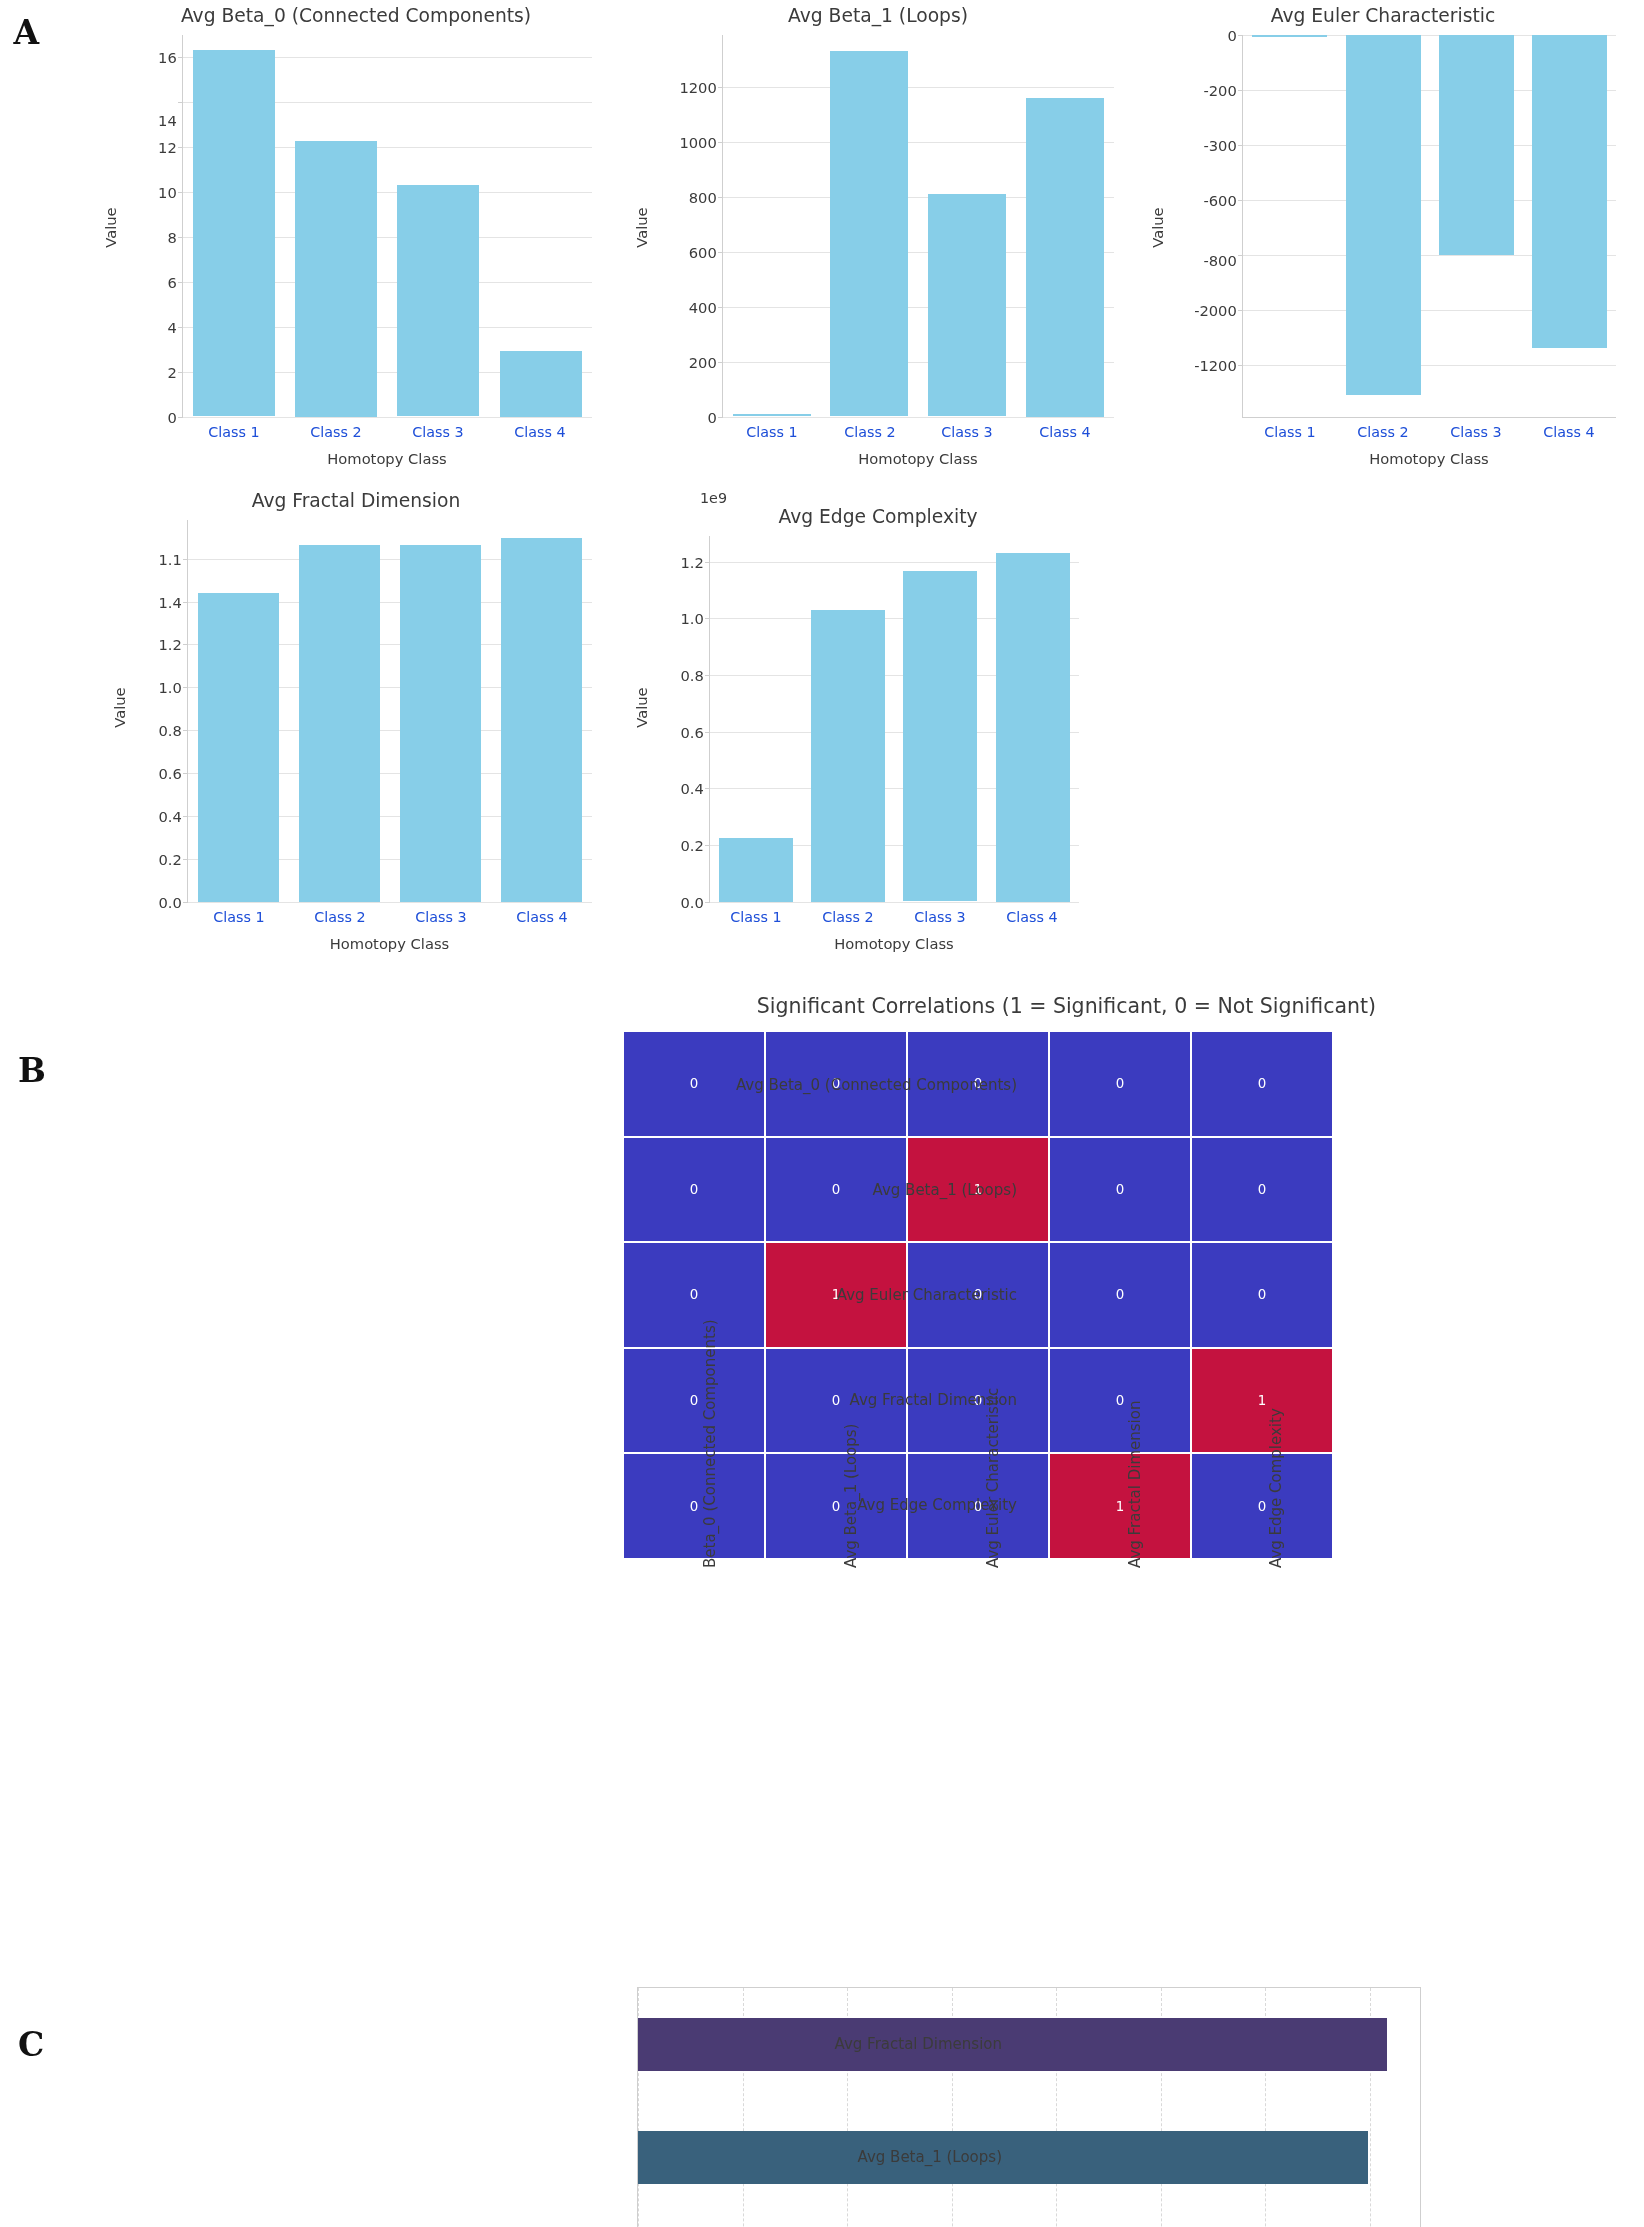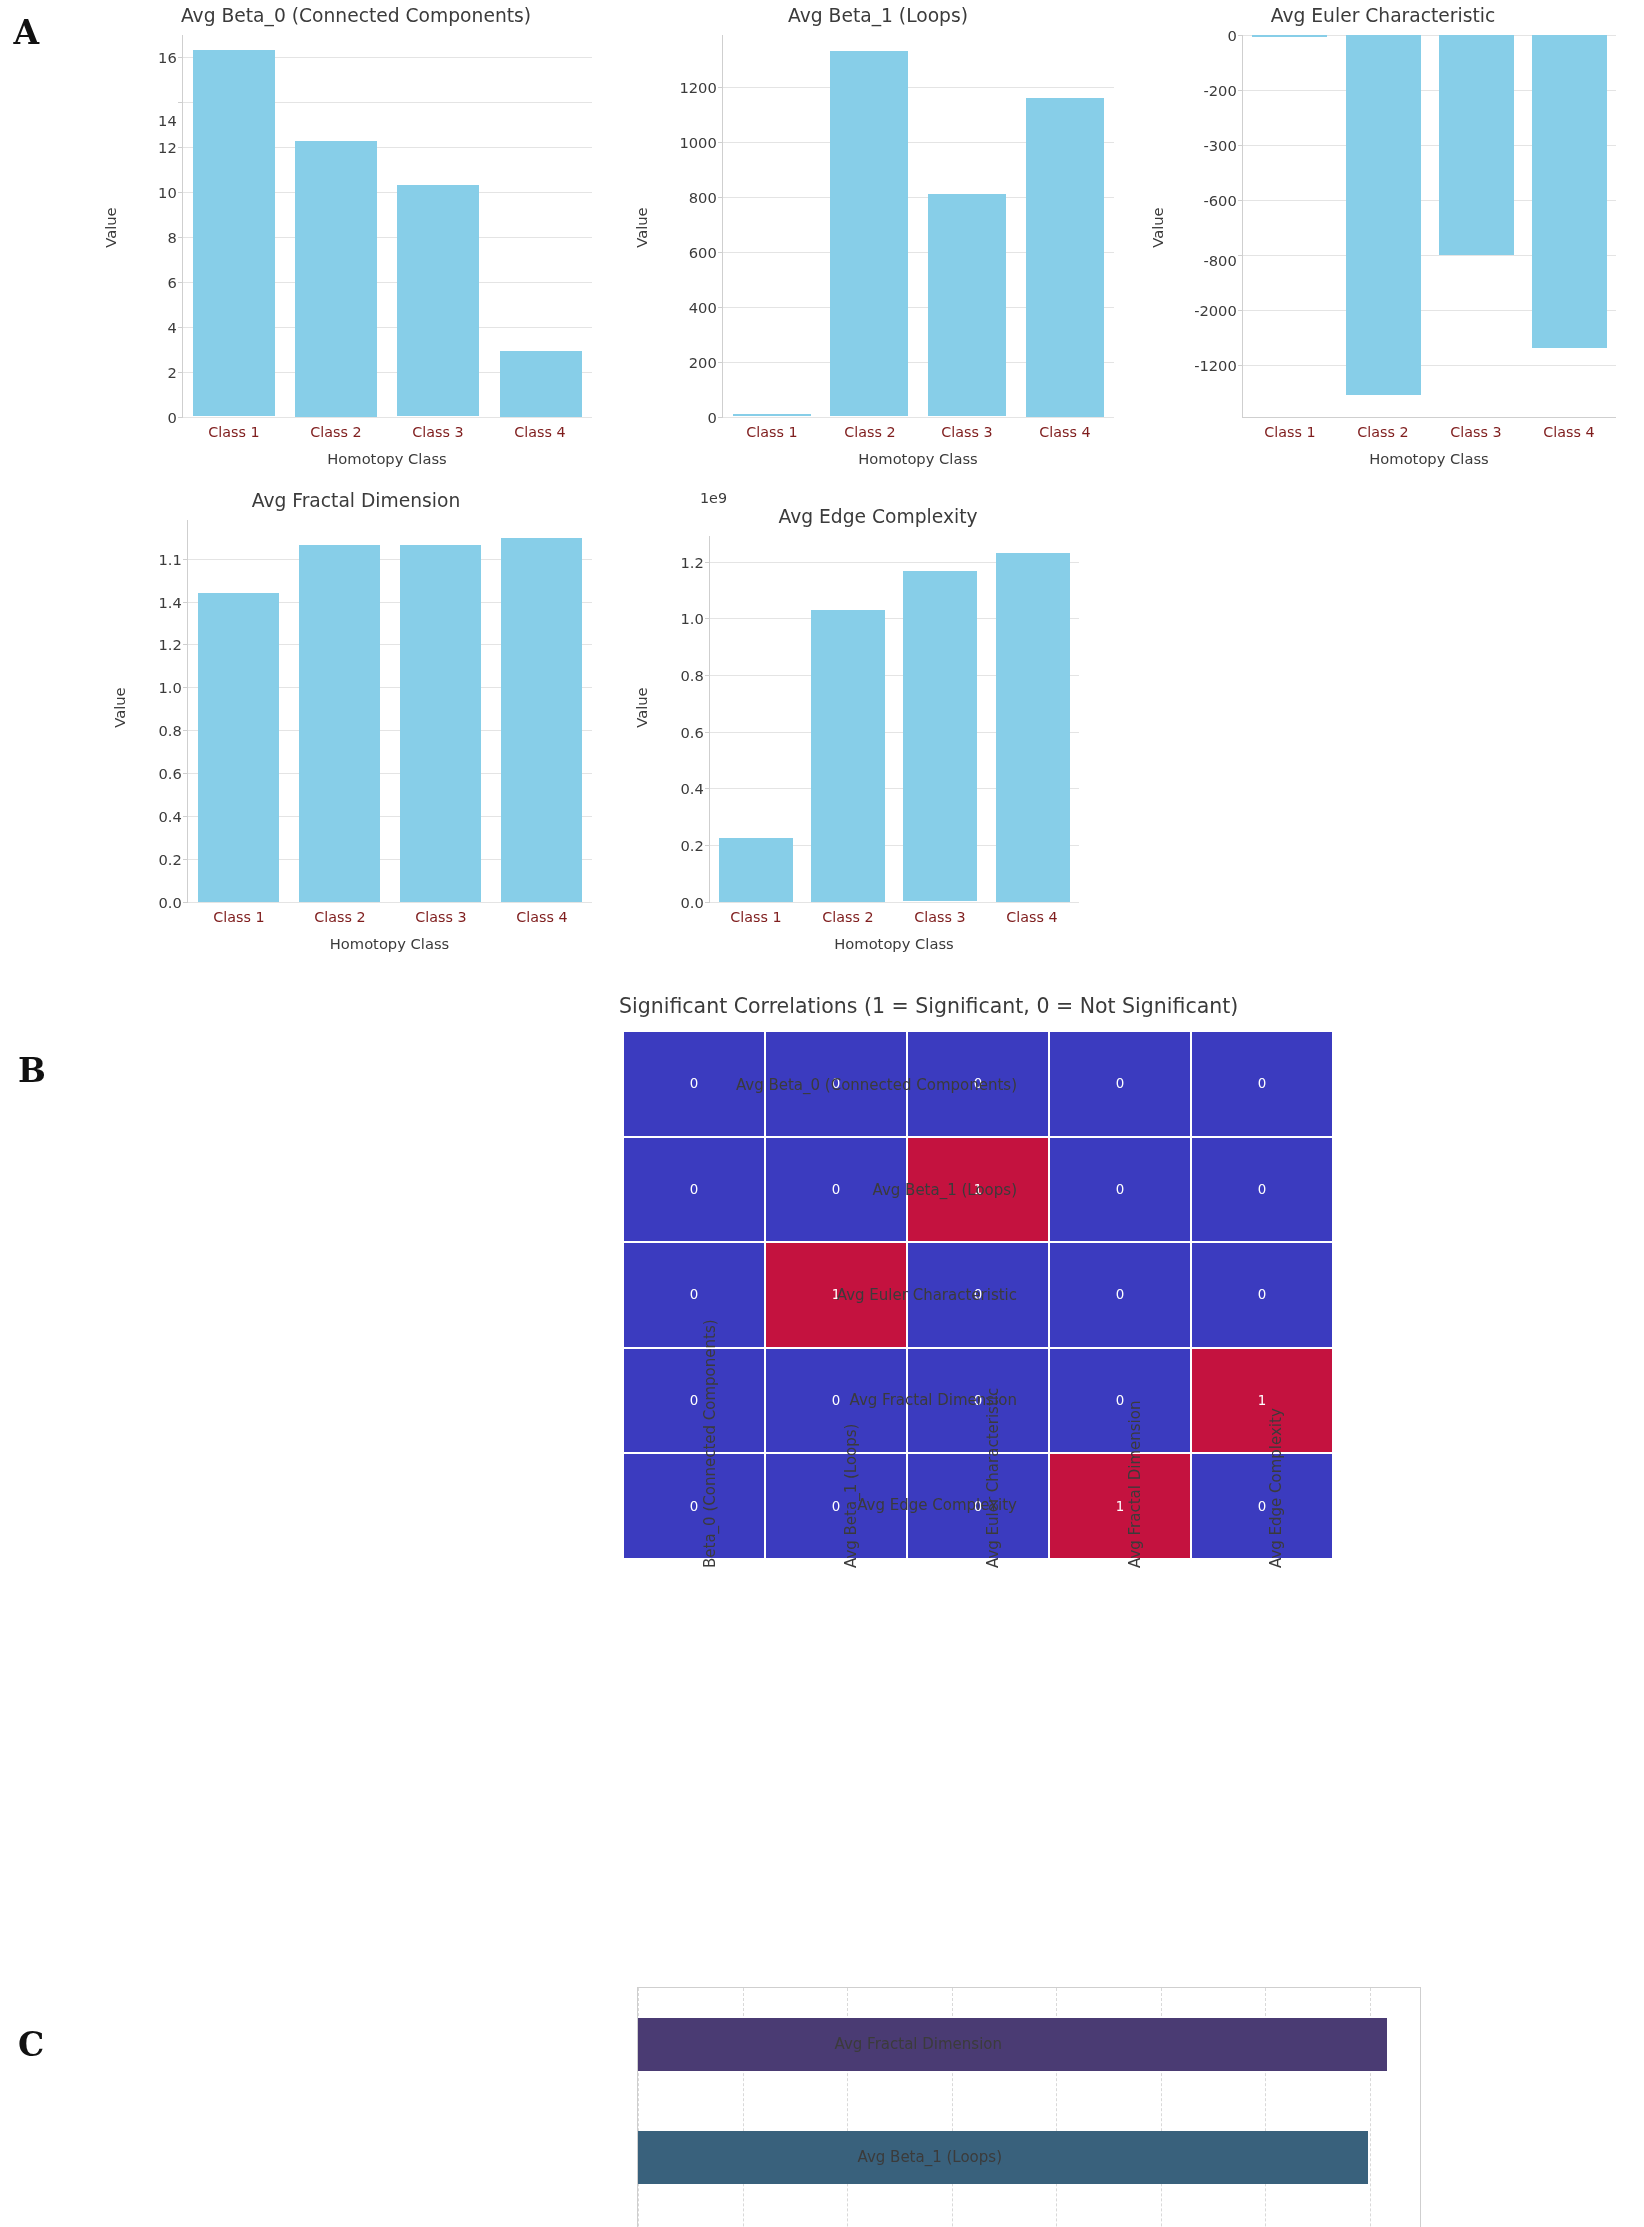"Class 1" .xtick { color: #7f1d1d -> #1d4ed8 }
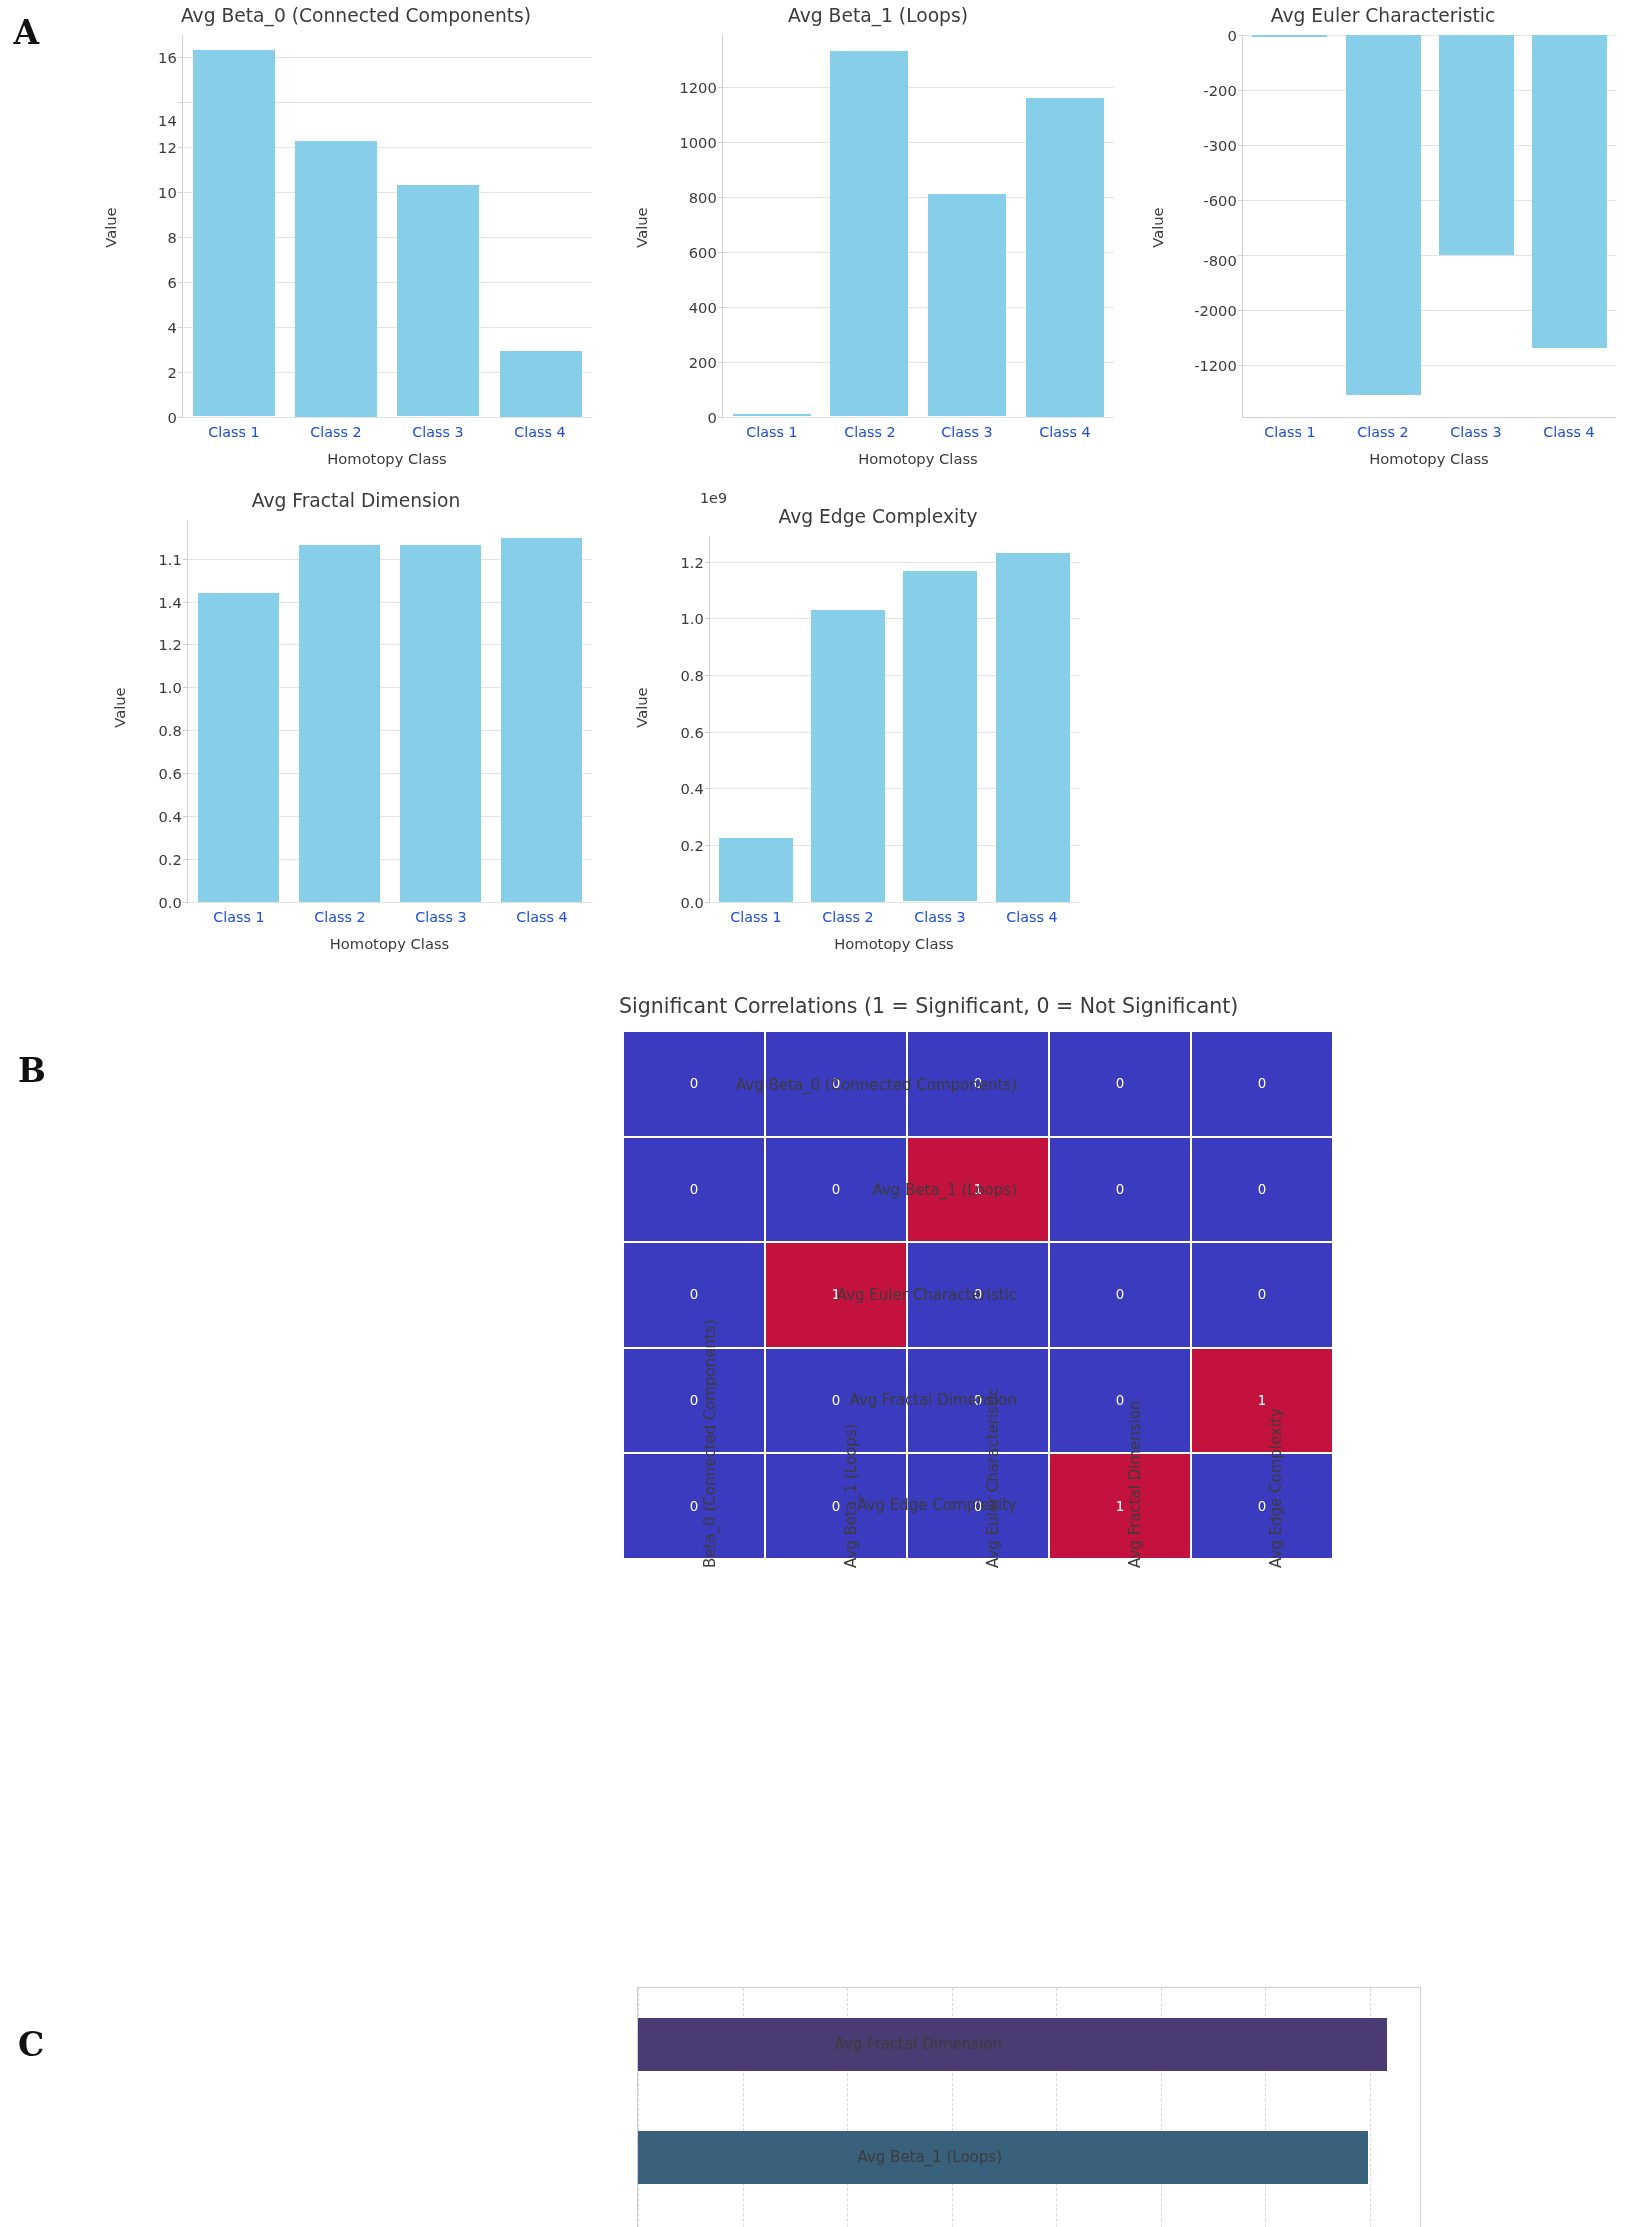"Significant Correlations (1 =" #heatmap-title { text-align: left -> right }
